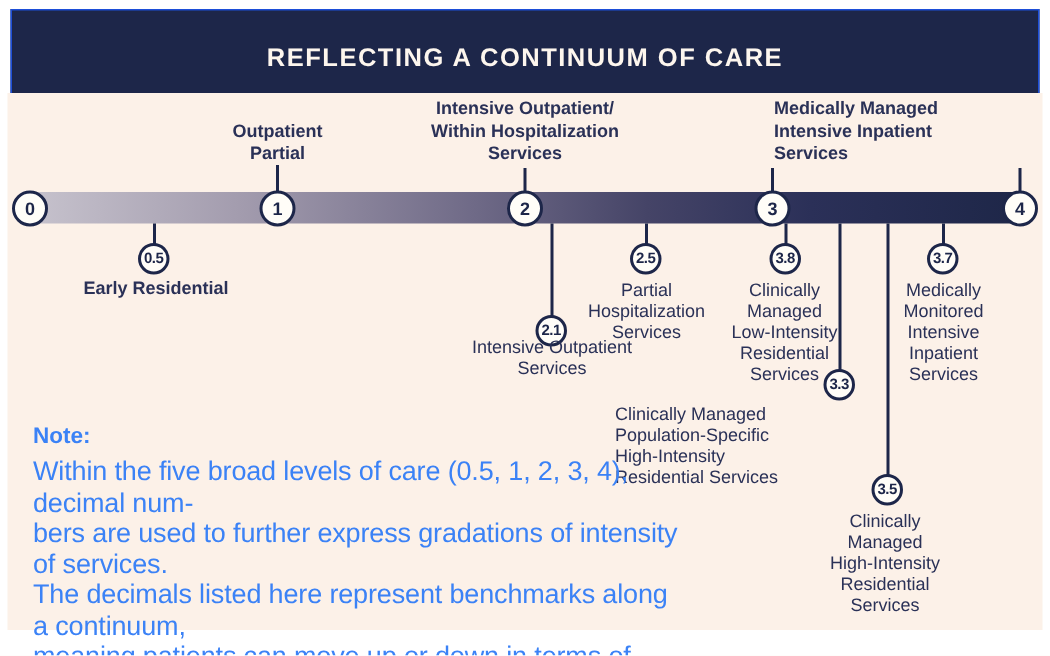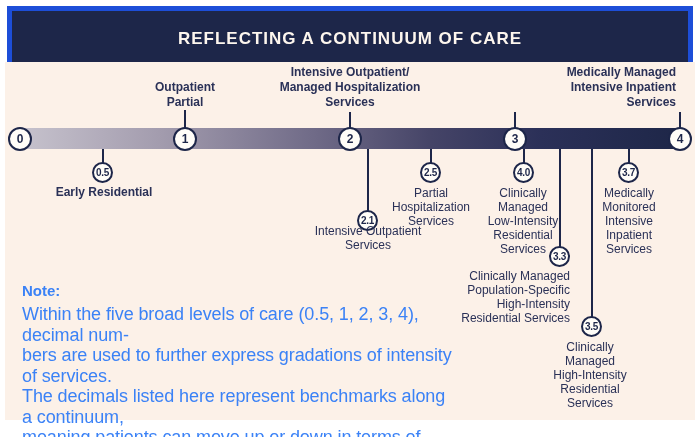"REFLECTING A CONTINUUM OF CARE" .title-bar { border: 5px solid #1d4ed8 -> 1px solid #1d4ed8 }
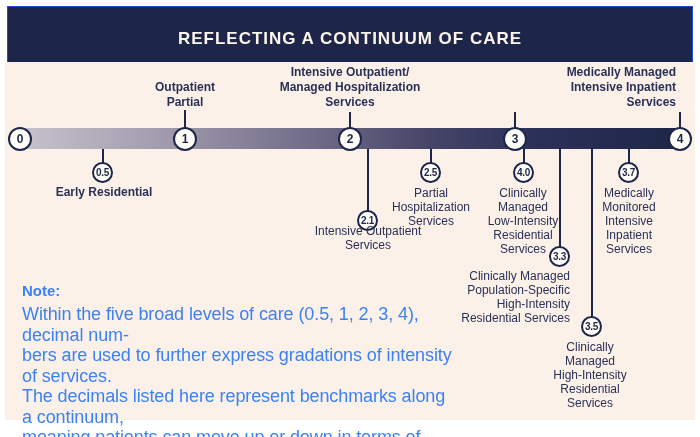"Intensive Outpatient/" div.lbl { text: Managed -> Within }
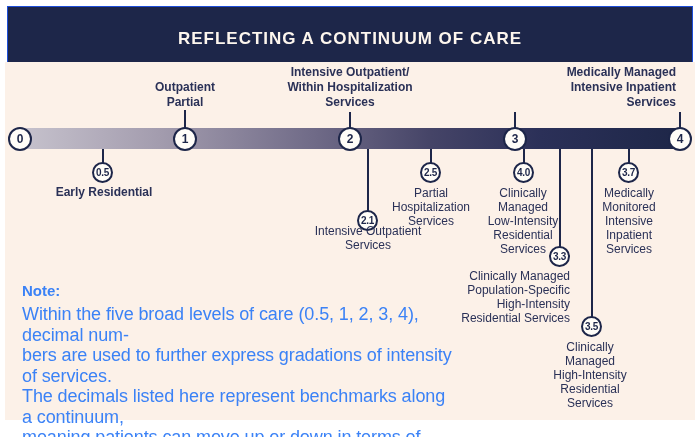"Medically Managed" .lbl.right { text-align: right -> left }
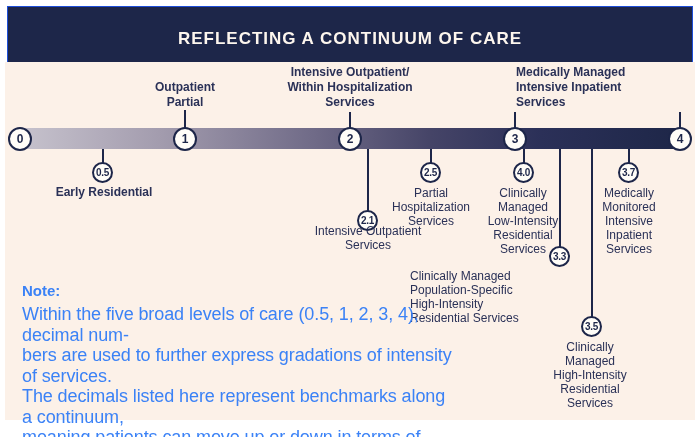"4.0" div.circle { text: 4.0 -> 3.8 }
